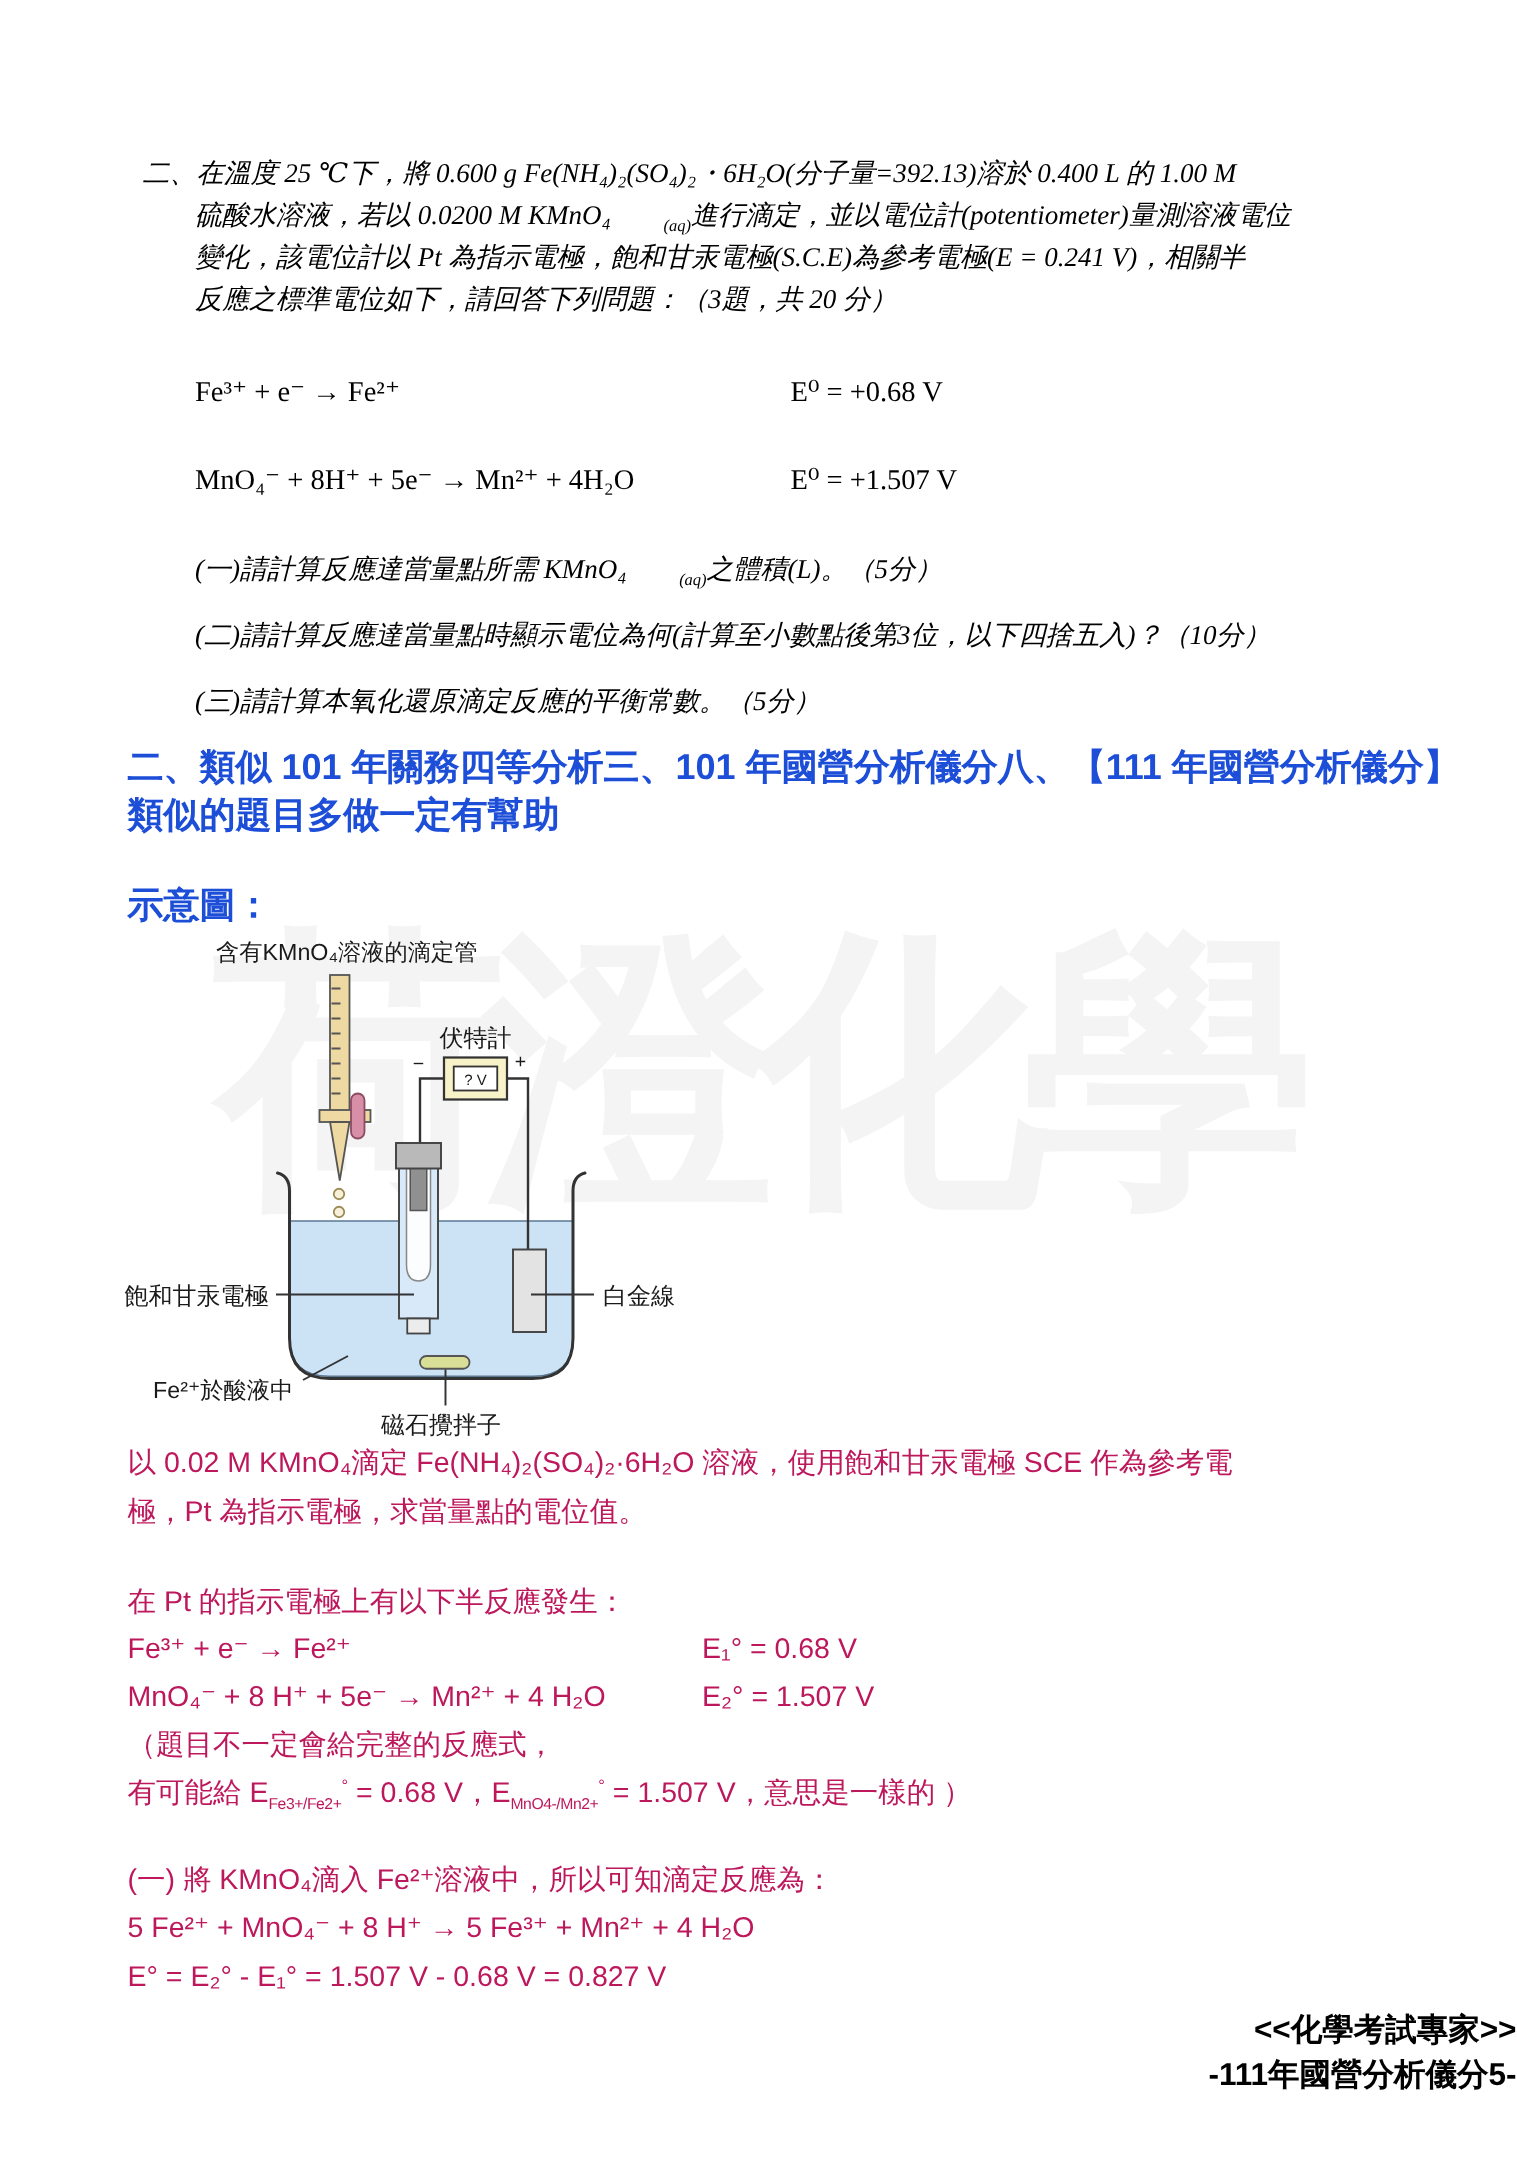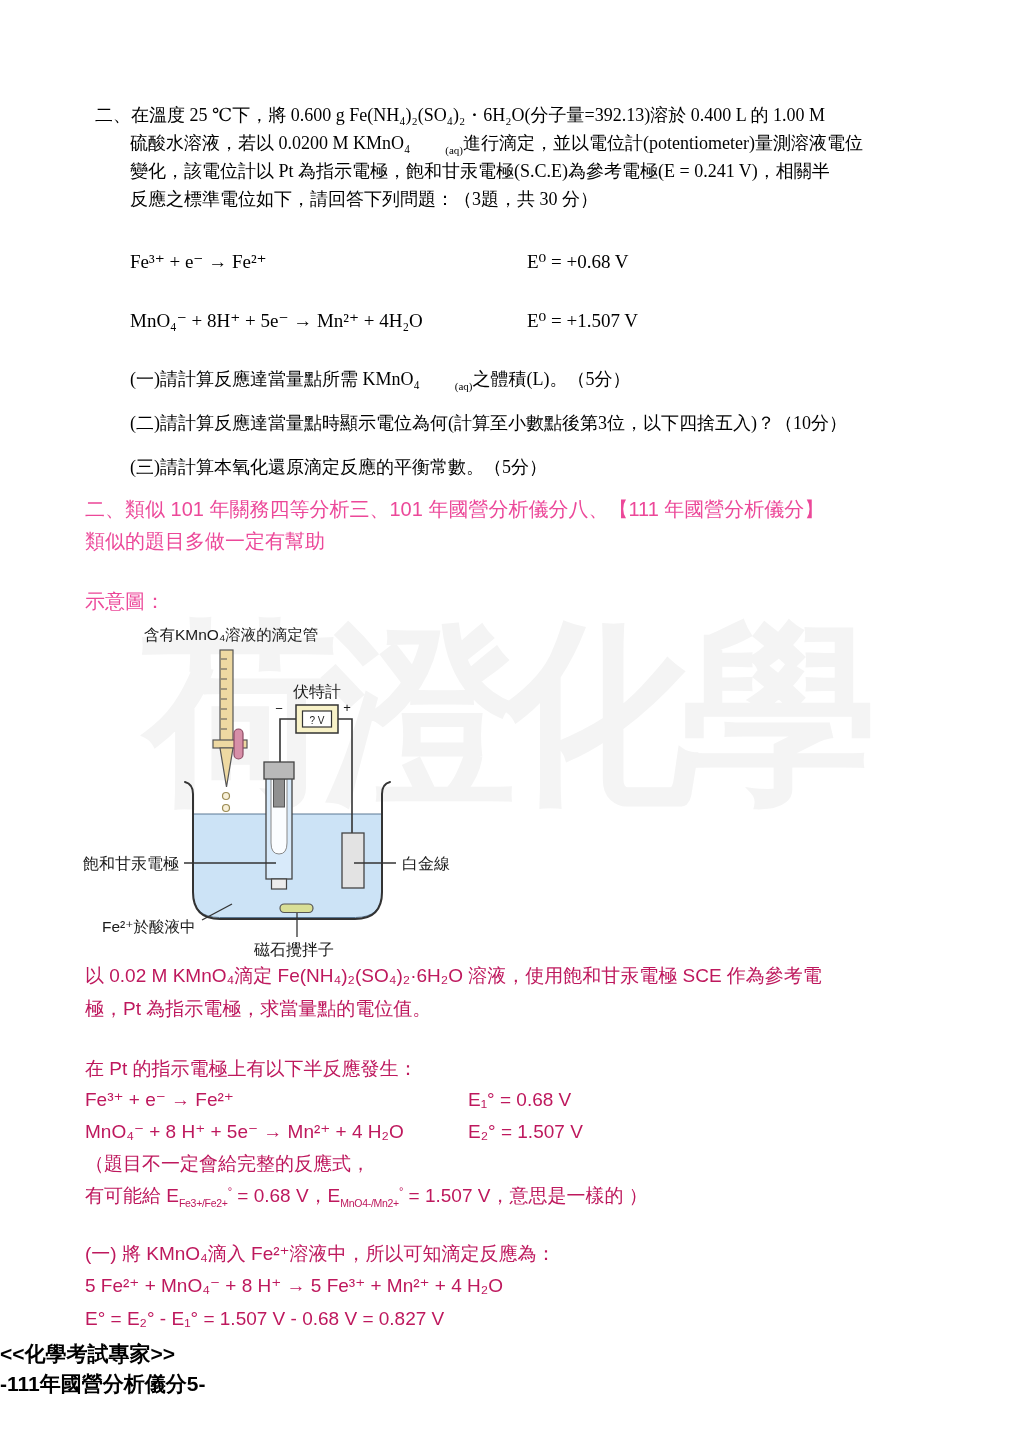"二、在溫度 25 ℃下，將 0.600 g" .serif { font-style: none -> italic }
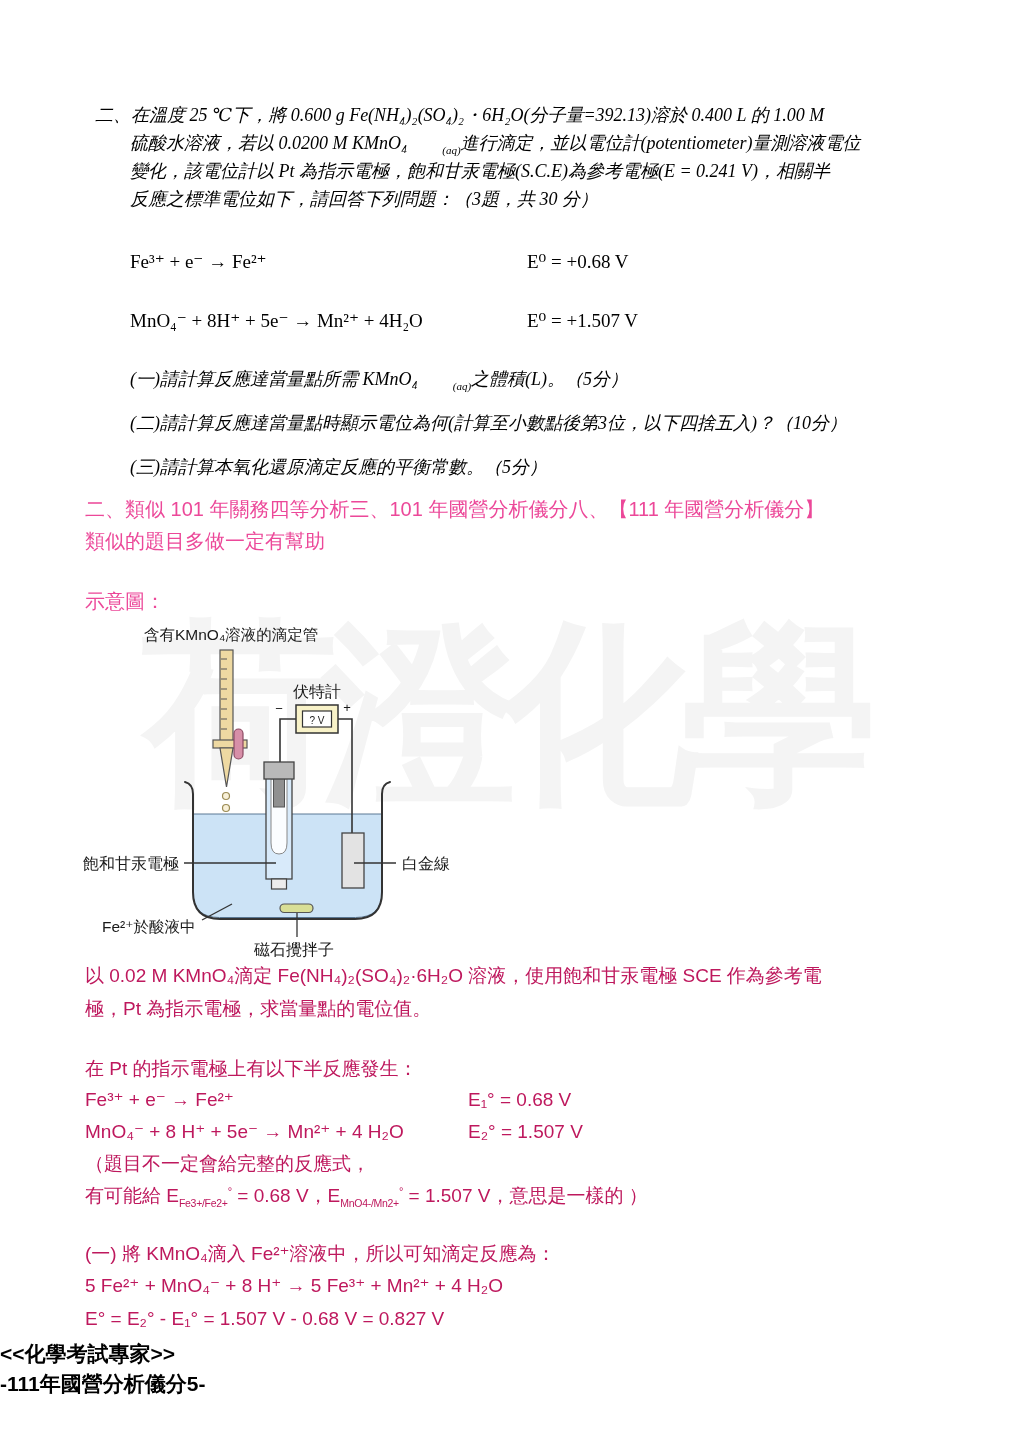"反應之標準電位如下，請回答下列問題：（3題，共 30 分）" div.t { text: 30 -> 20 }
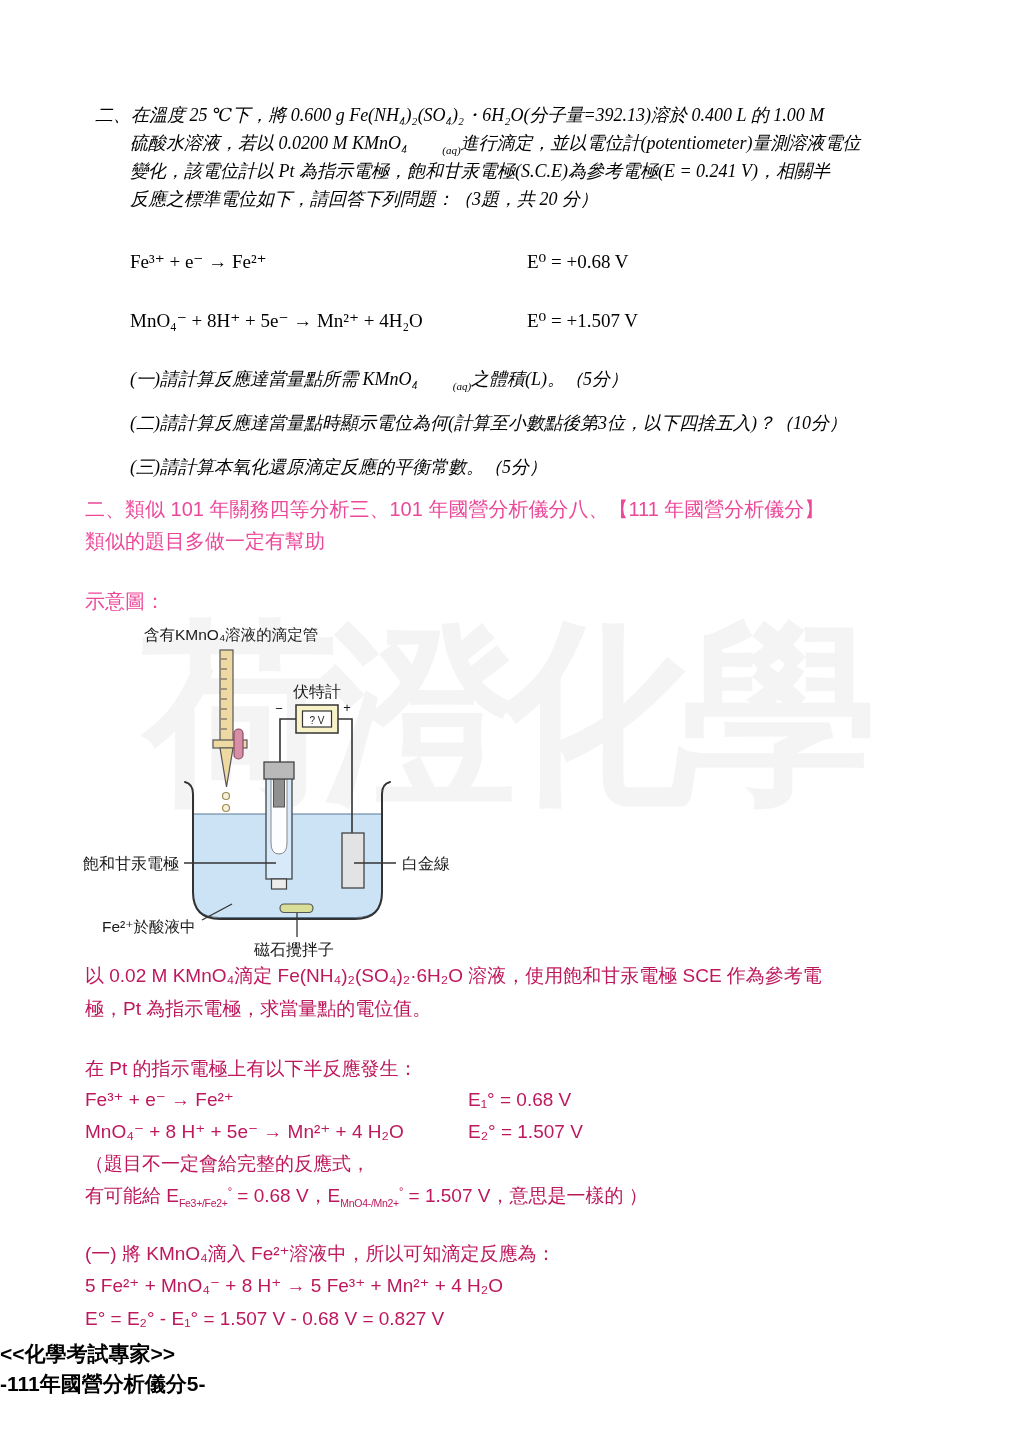"二、類似 101 年關務四等分析三、101 年國營分析儀分八、【111" .sansh { color: #ec4899 -> #1d4ed8; font-size: 20px -> 24px; font-weight: none -> bold }
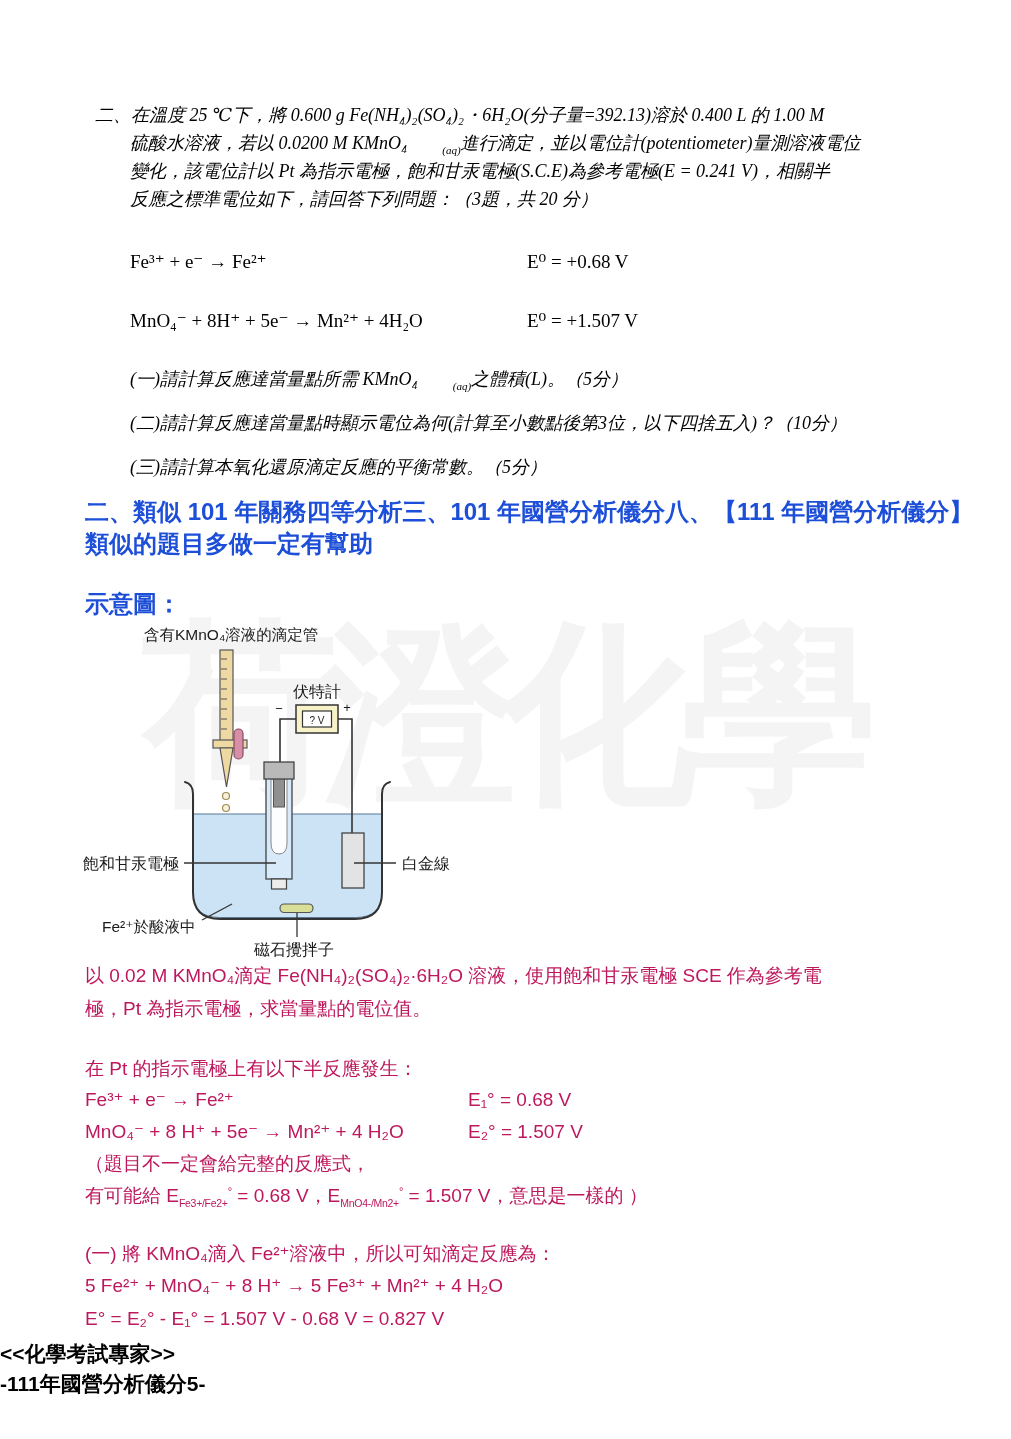"<<化學考試專家>>" .foot { text-align: left -> right }
